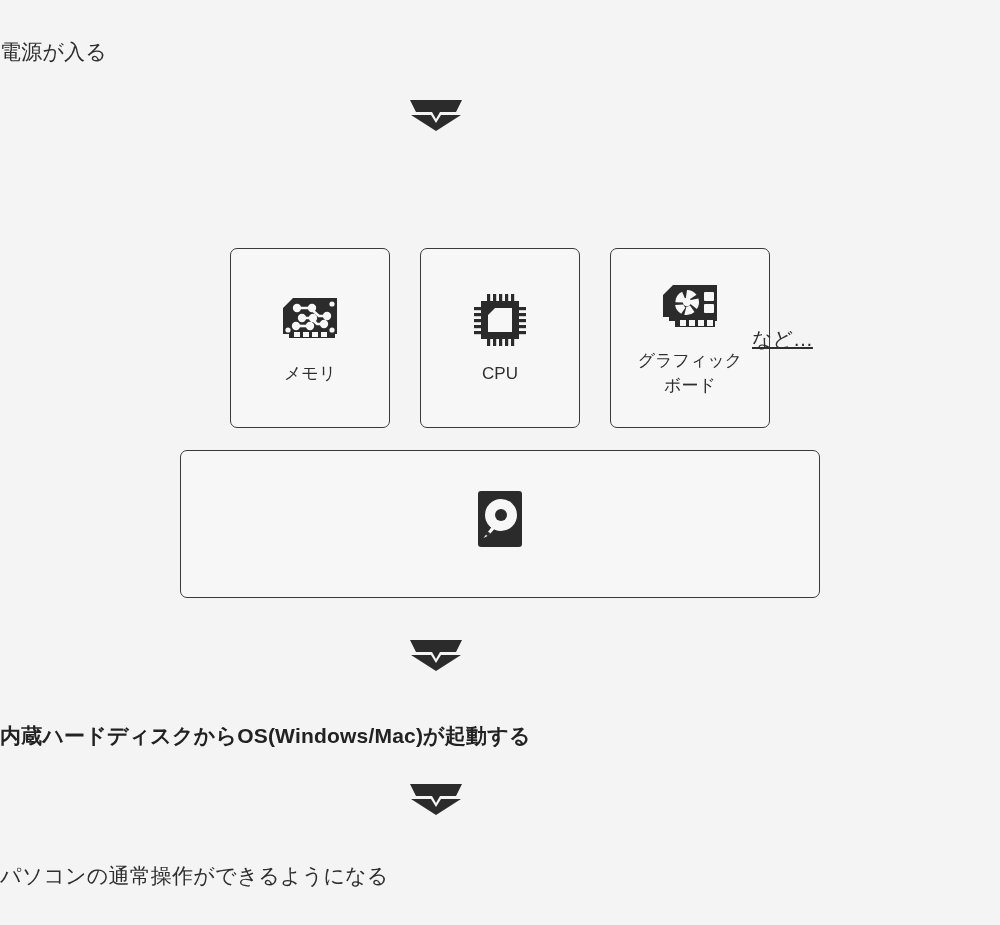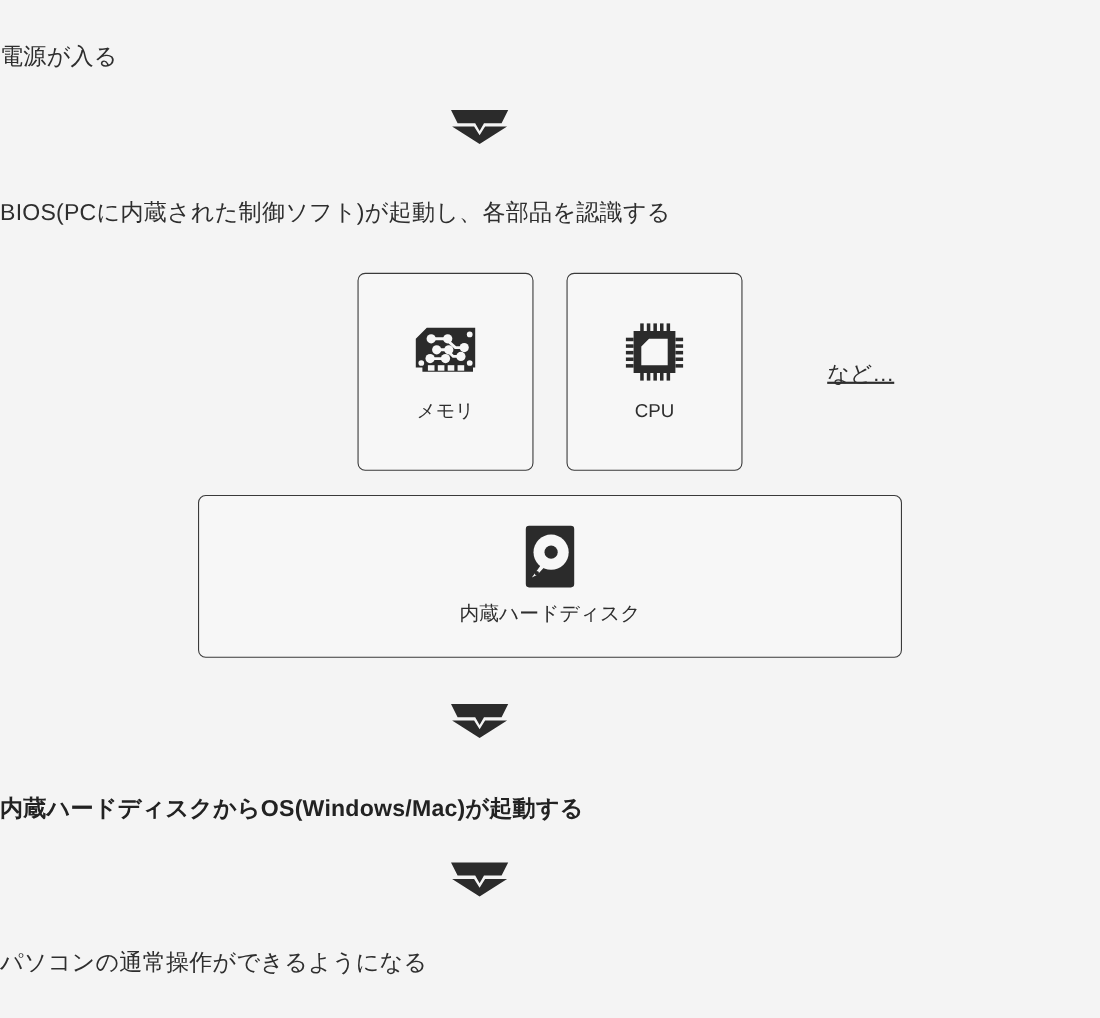"BIOS(PCに内蔵された制御ソフト)が起動し、各部品を認識する" div.r3 { html: <div> <div>BIOS(PCに内蔵された制御ソフト)が起動し、各部品を認識する</div> </div> -> none }
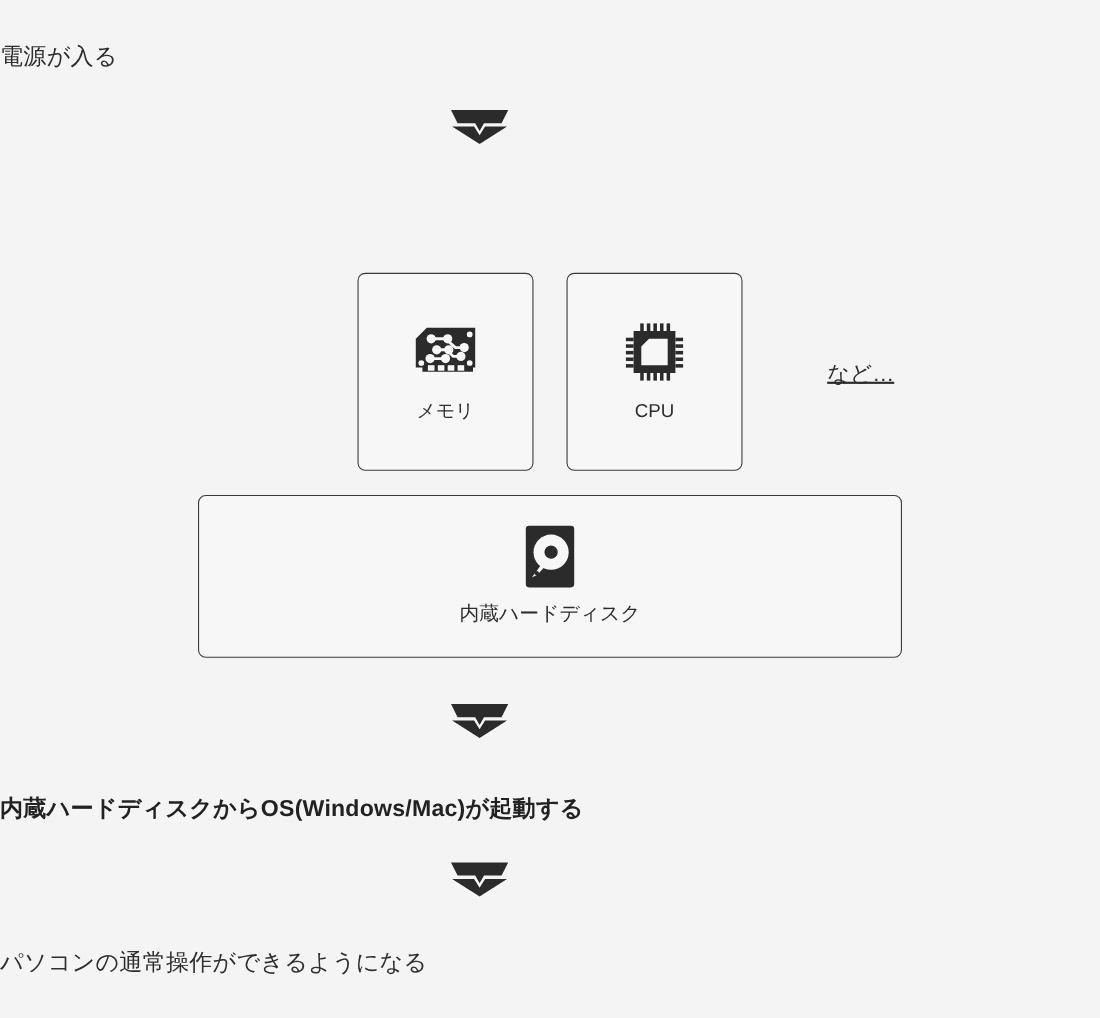"グラフィック" div.card { html: none -> <div> <div> <svg> <path></path> <g> <rect></rect> <rect></rect> <circle></circle> <path></path> <path></path> <path></path> <path></path> <path></path> <rect></rect> <rect></rect> <rect></rect> <rect></rect> </g> </svg> </div> <div>グラフィック ボード</div> </div> }
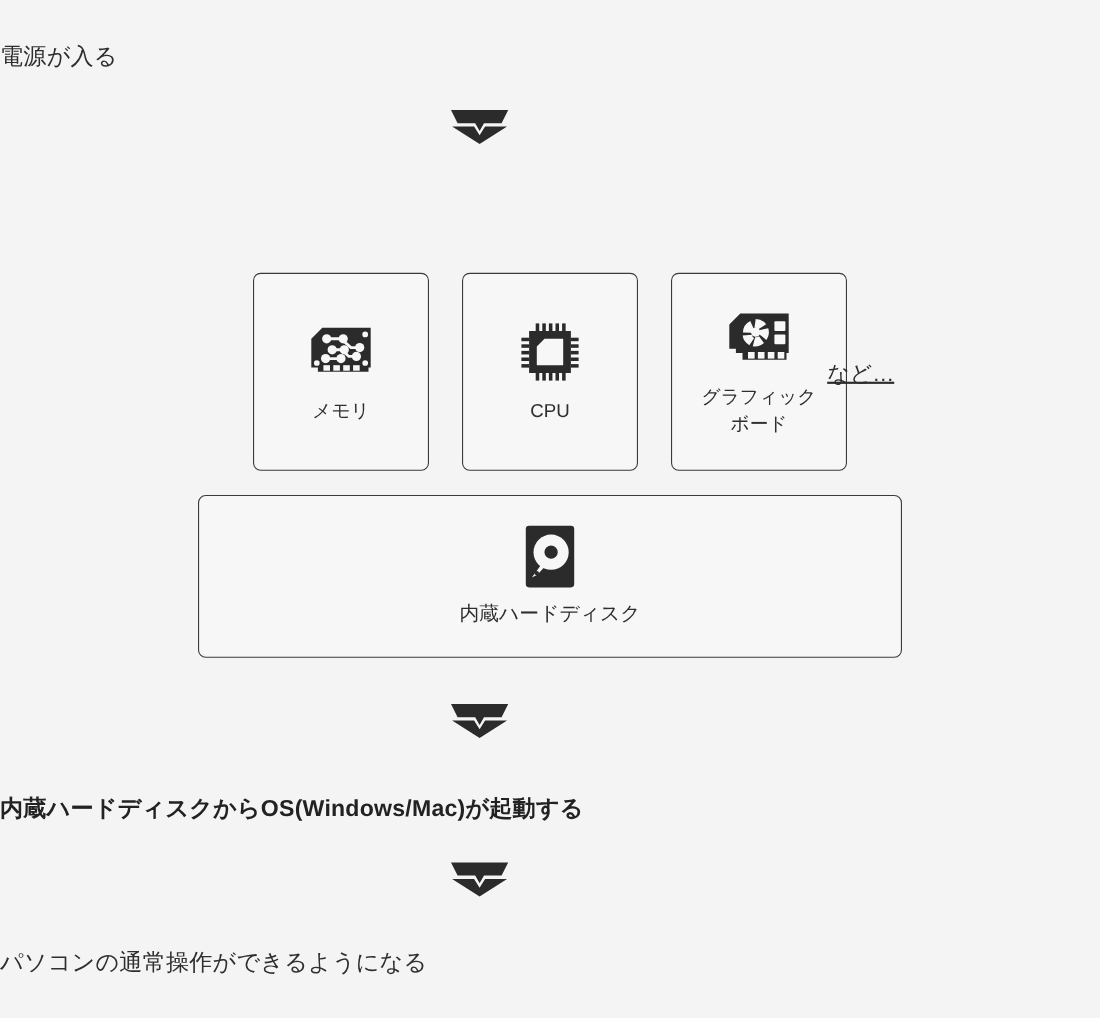"内蔵ハードディスク" div.card-label { html: <div>内蔵ハードディスク</div> -> none }
